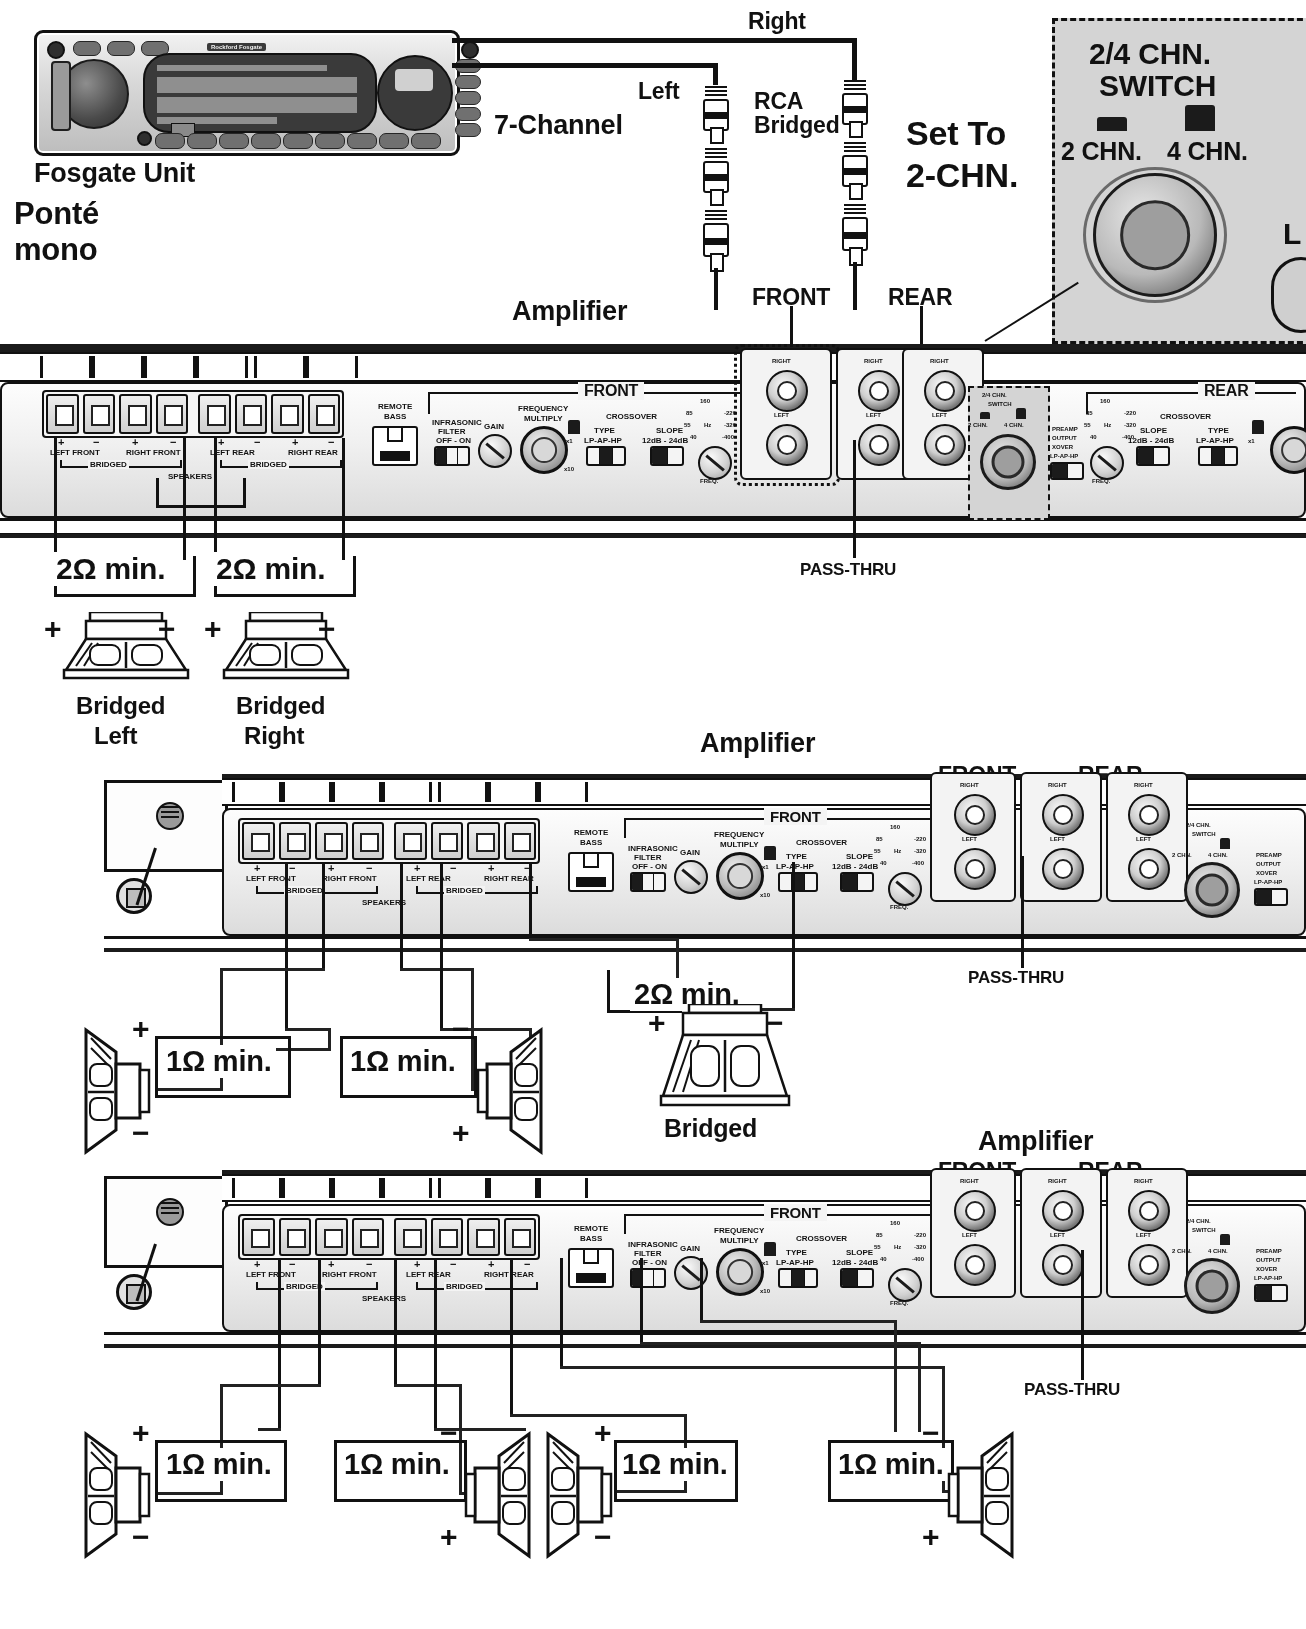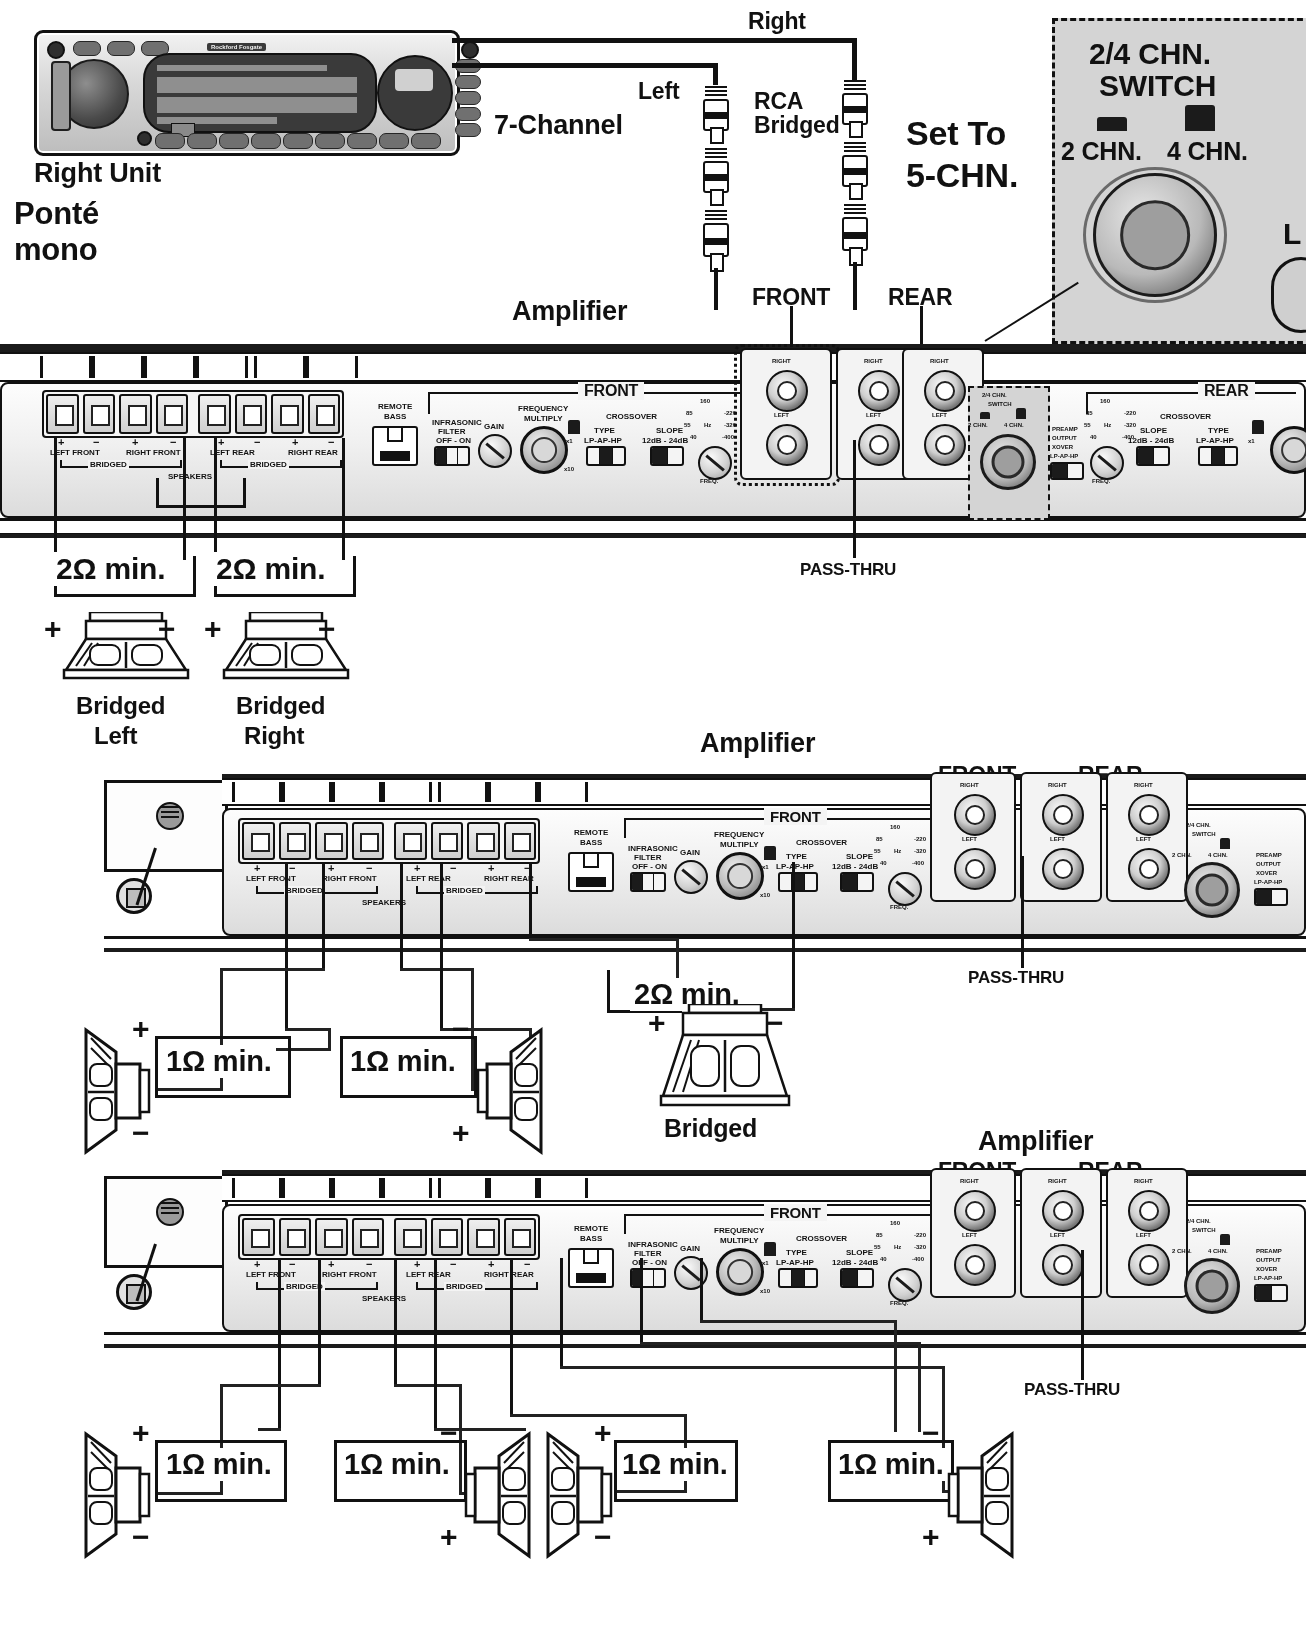"Right Unit" div.lbl { text: Right -> Fosgate }
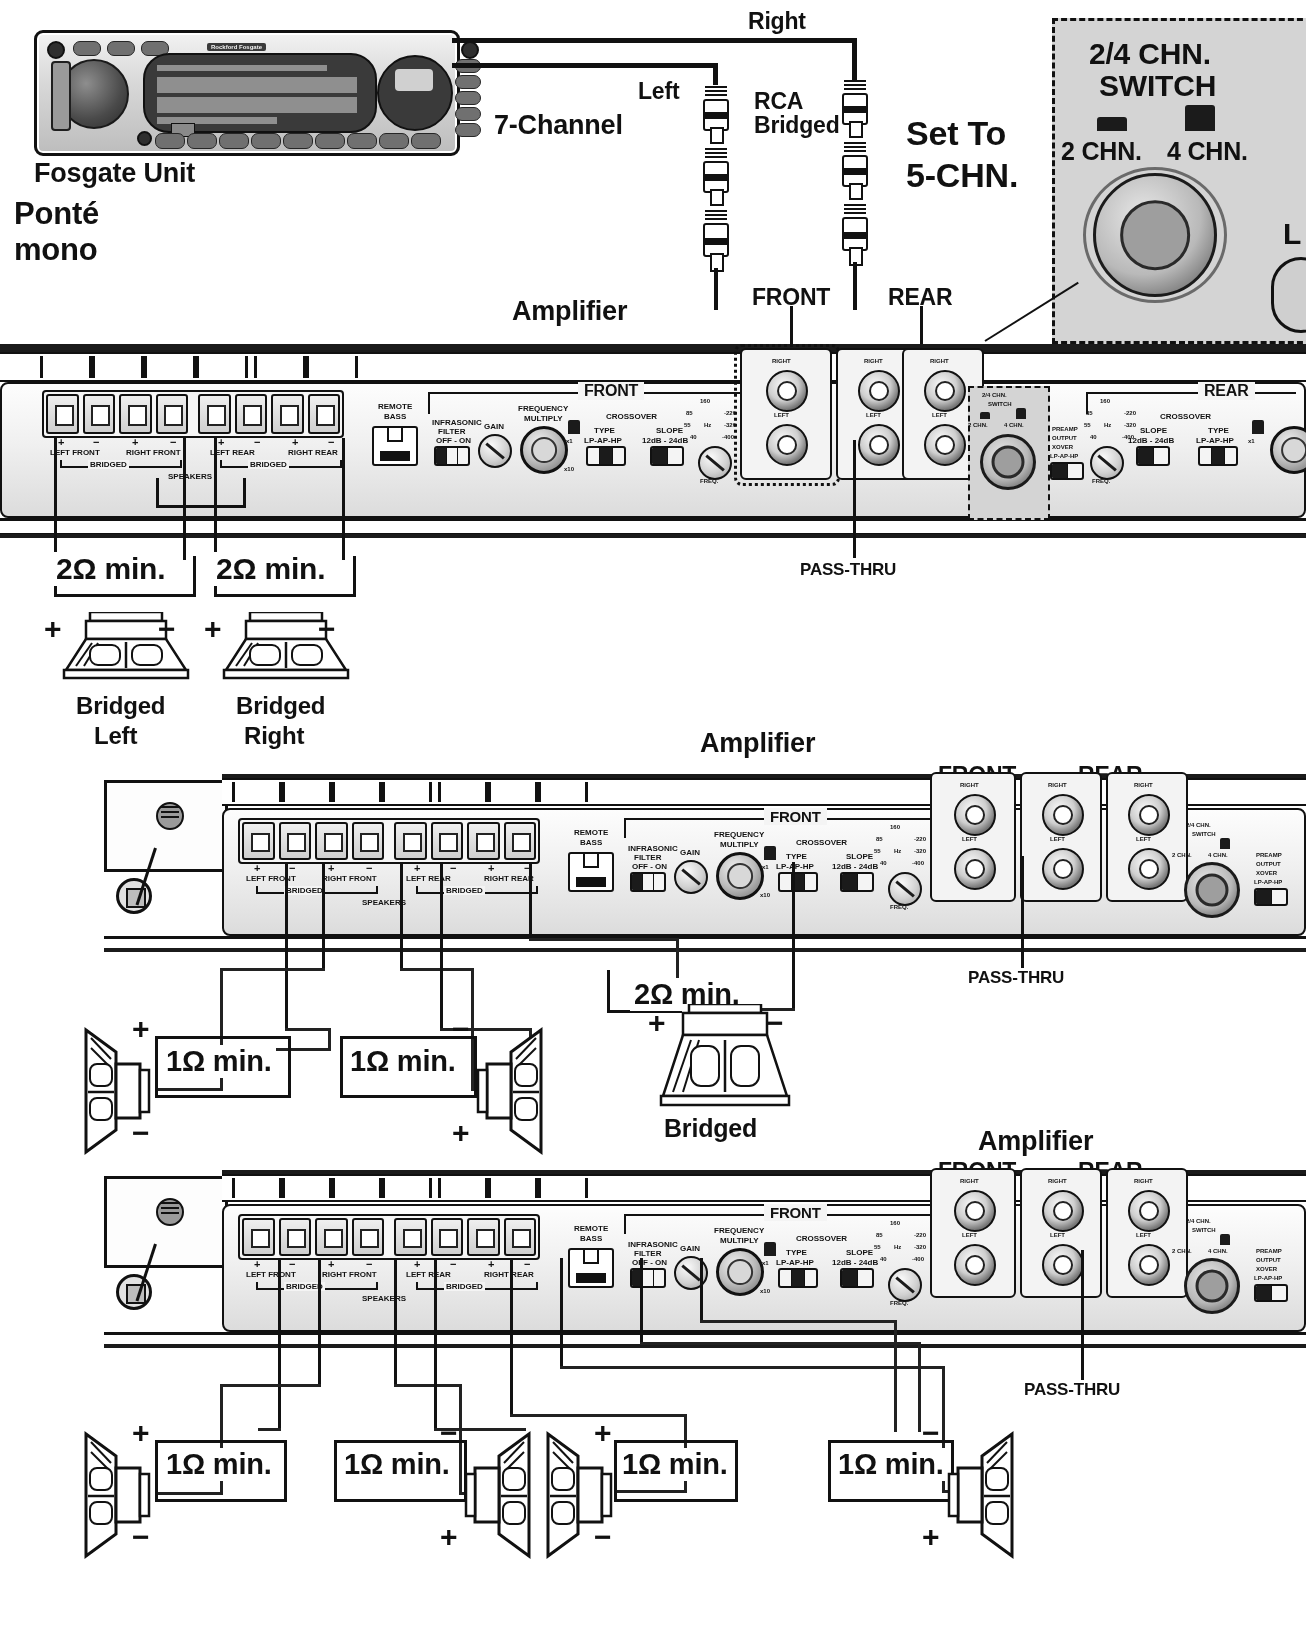"5-CHN." div.lbl { text: 5-CHN -> 2-CHN }
